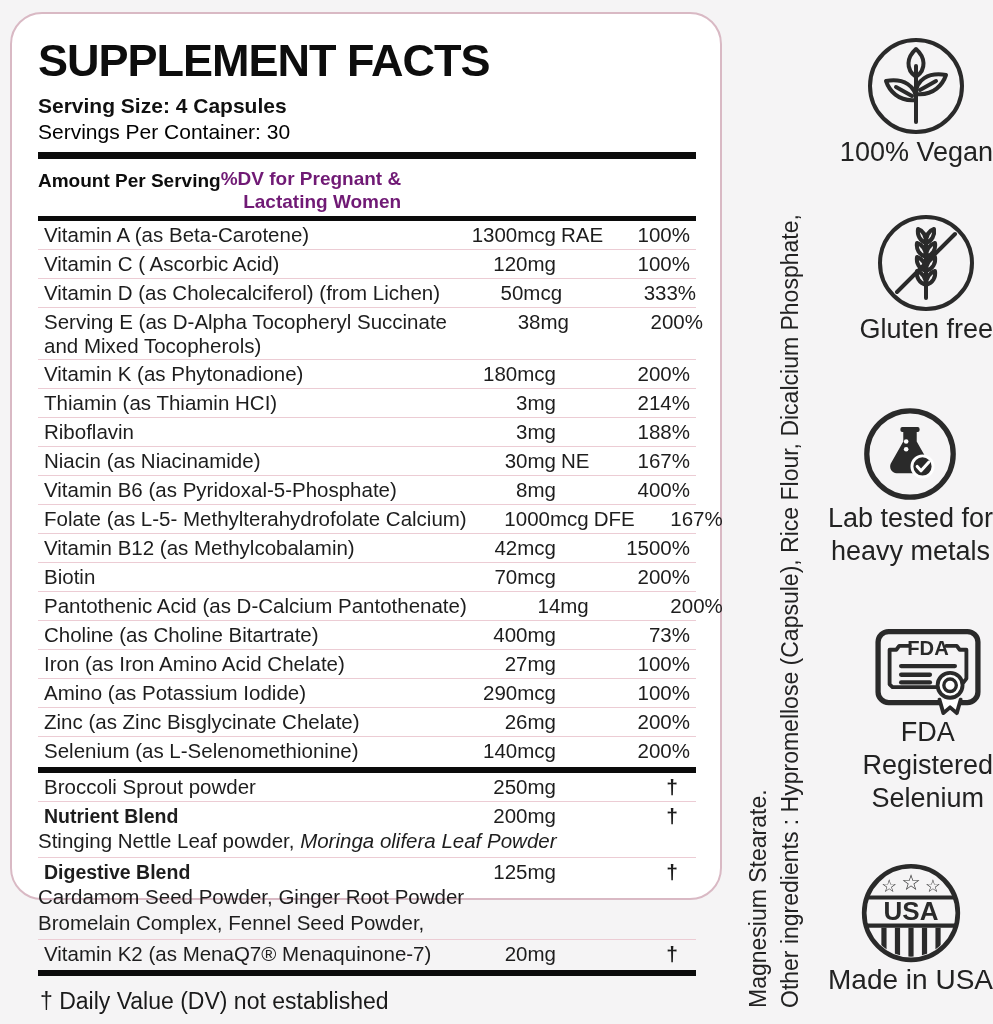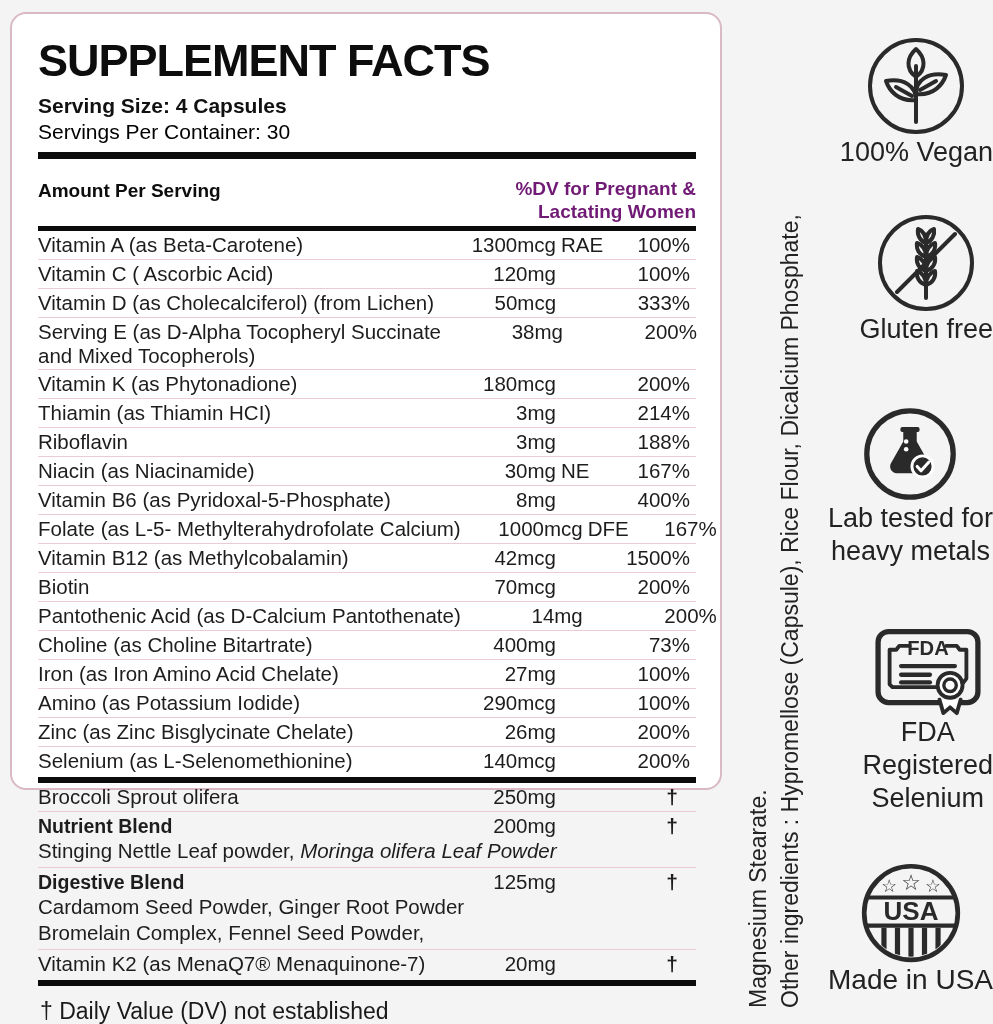"SUPPLEMENT FACTS" .panel { border-radius: 16px -> 32px; height: 778px -> 888px }
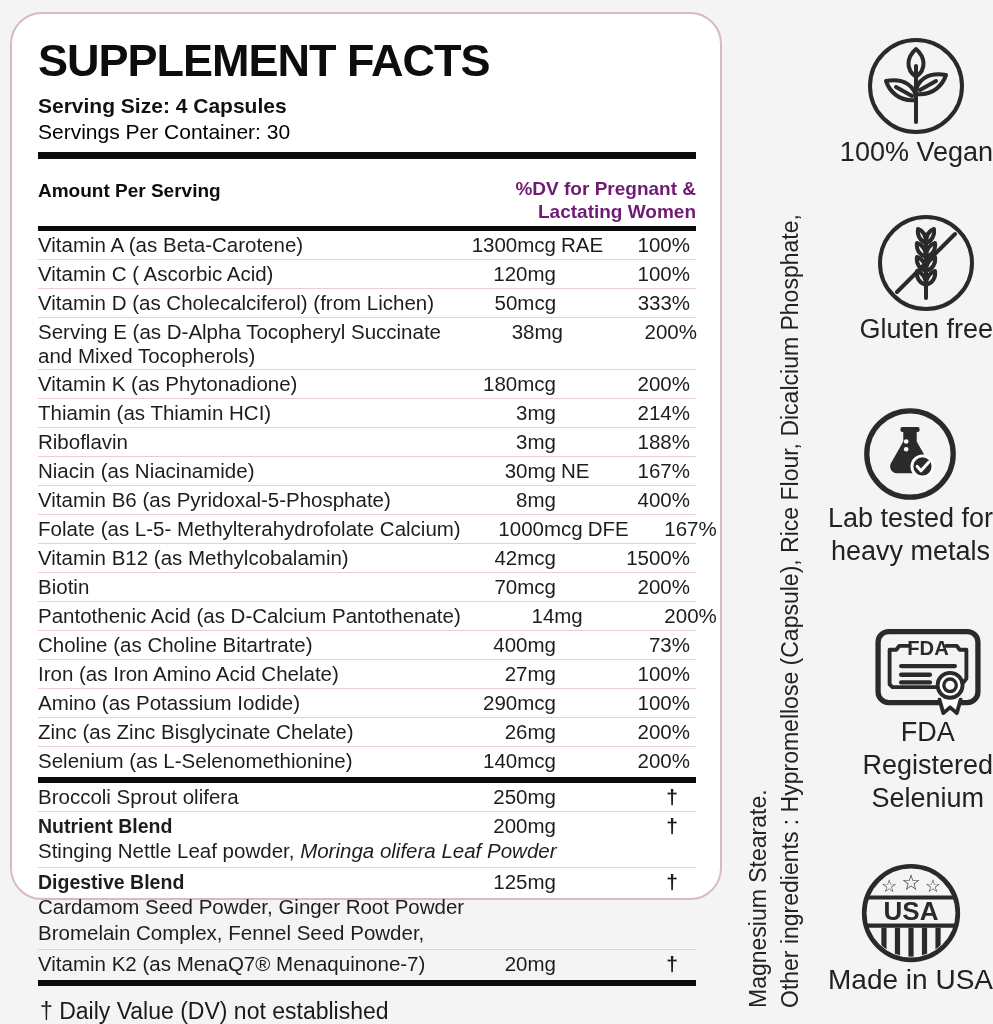"Amount Per Serving" .headrow { justify-content: space-between -> flex-start; margin-top: 18px -> 8px }
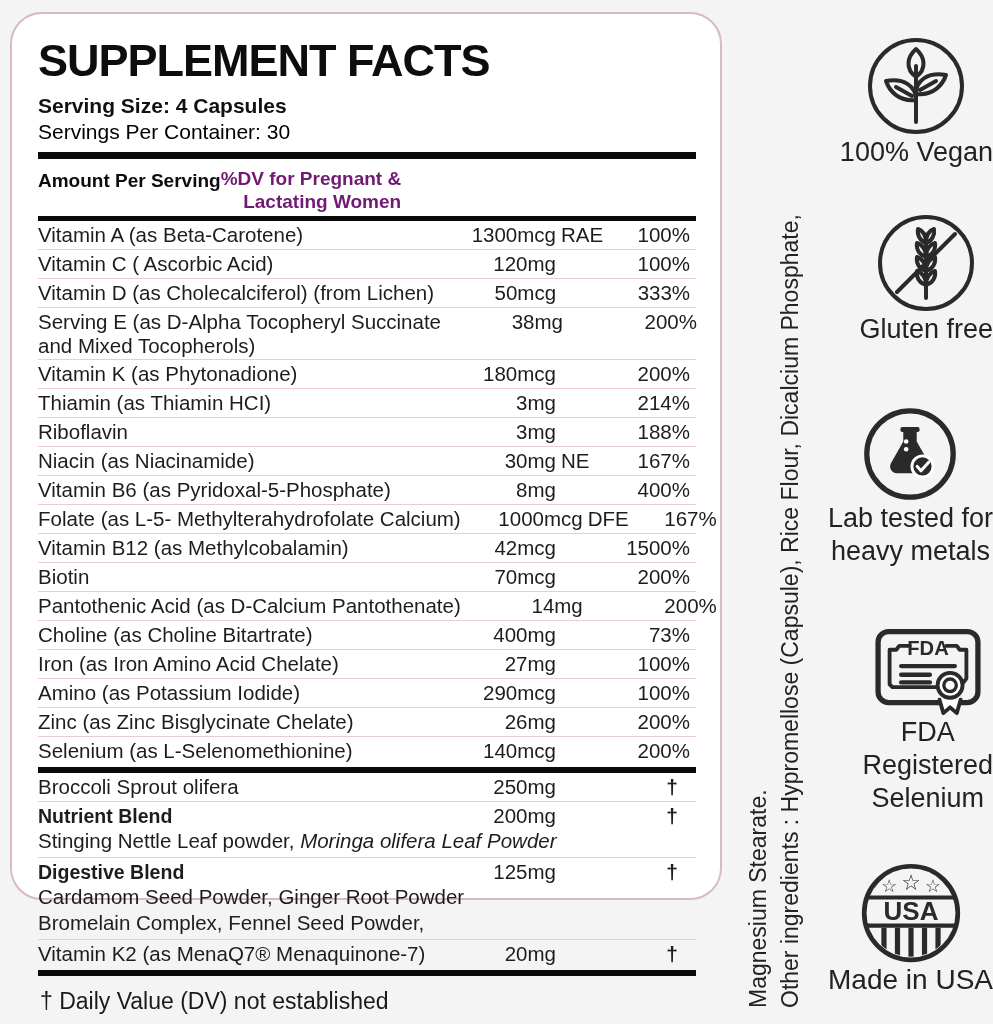"Vitamin A (as Beta-Carotene)" .cell-name { margin-left: none -> 6px }
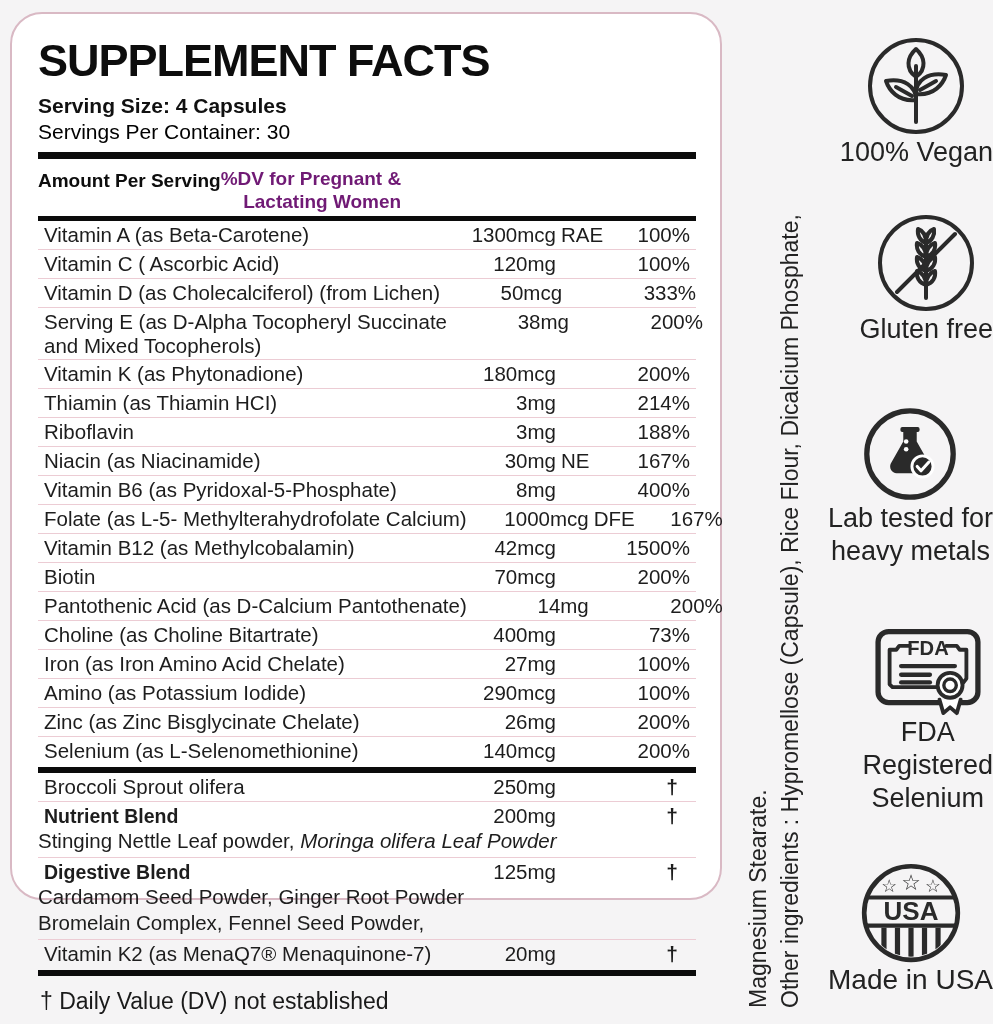"Broccoli Sprout olifera" span.nm { text: olifera -> powder }
